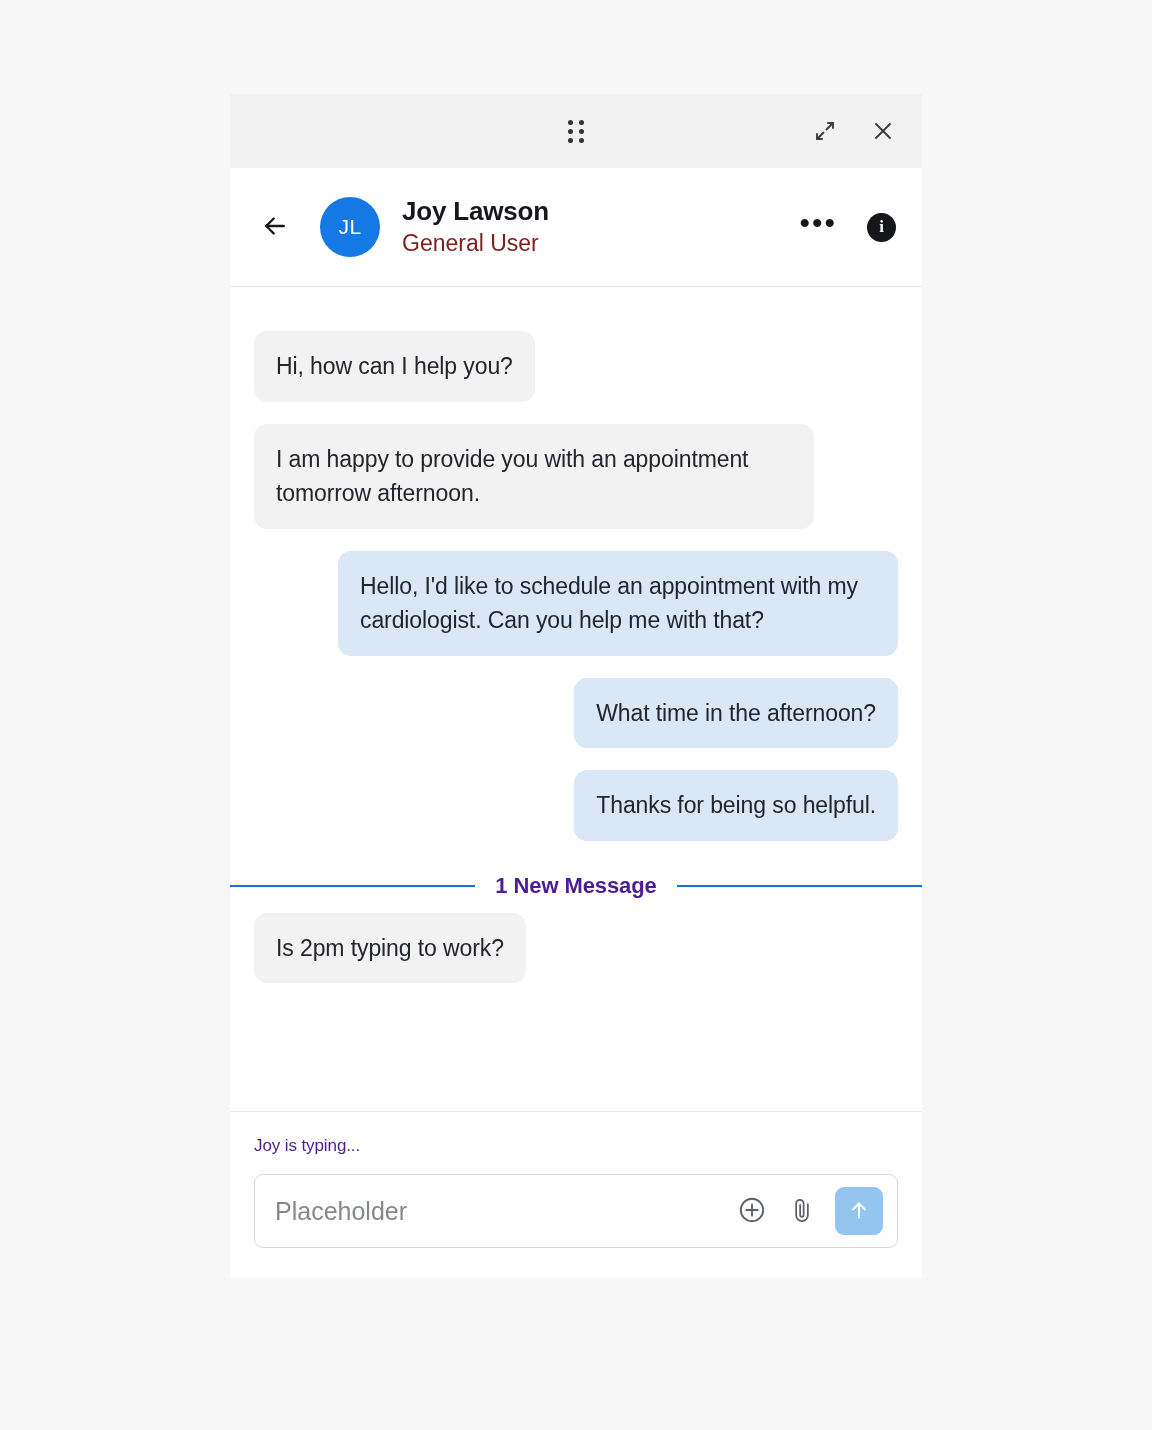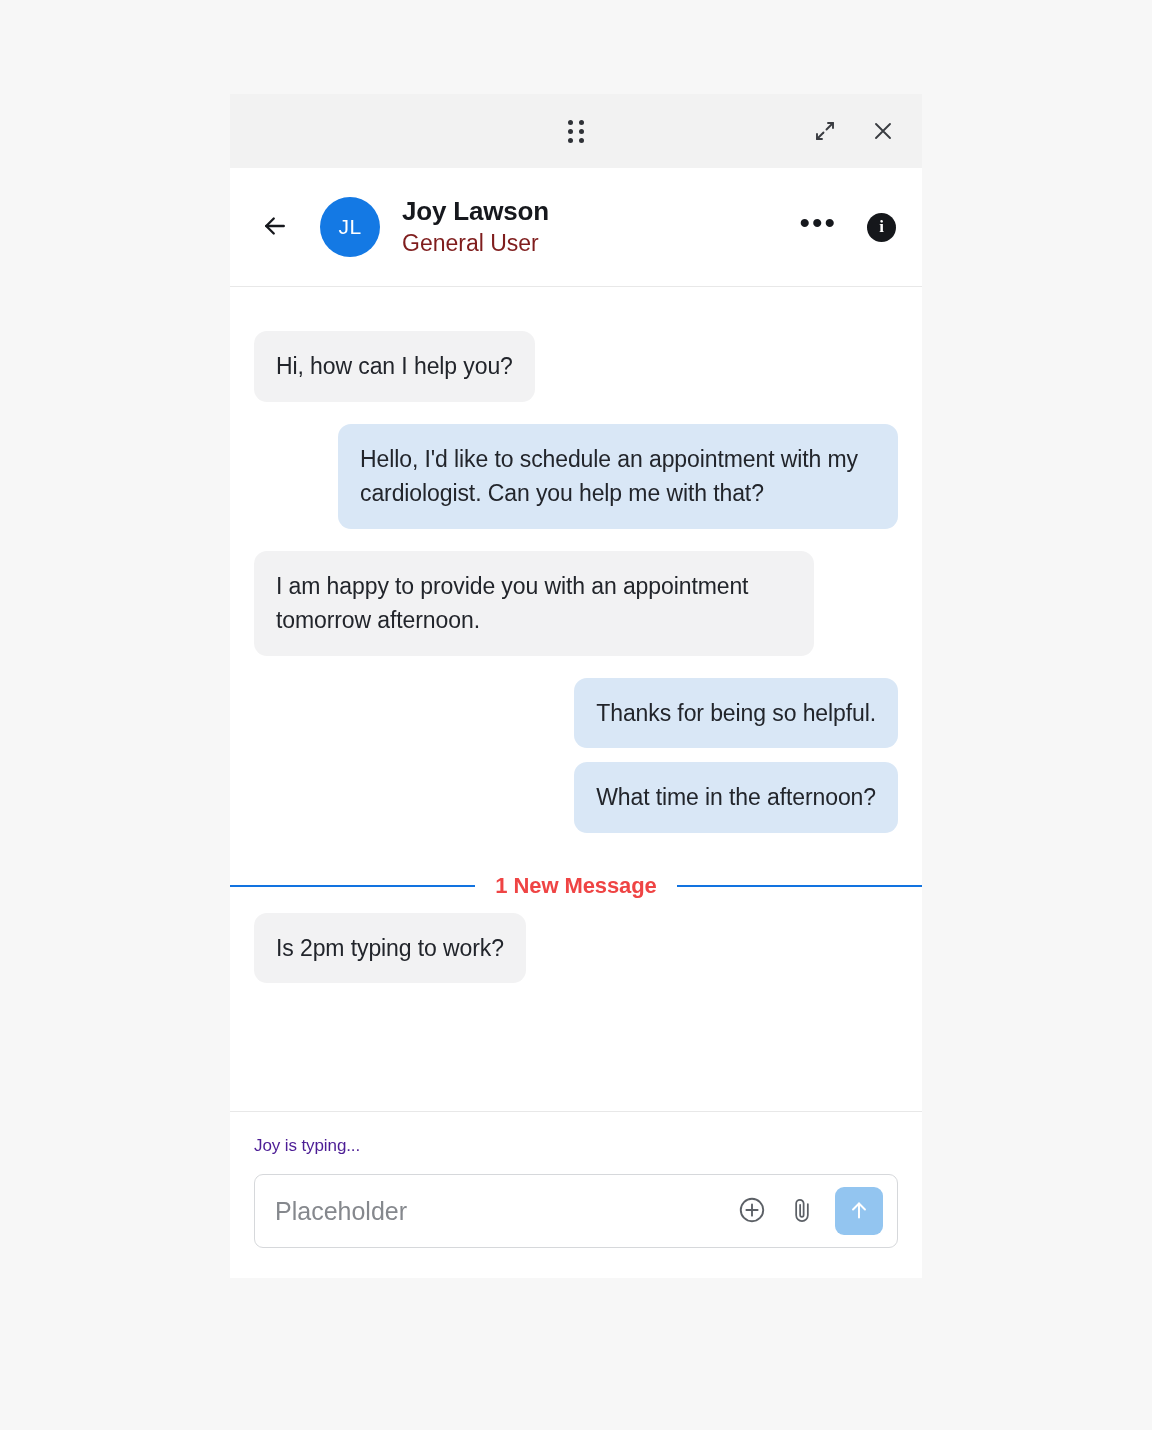"Hello, I'd like to schedule" div.msg-row { order: before "I am happy to provide" -> after "I am happy to provide" }
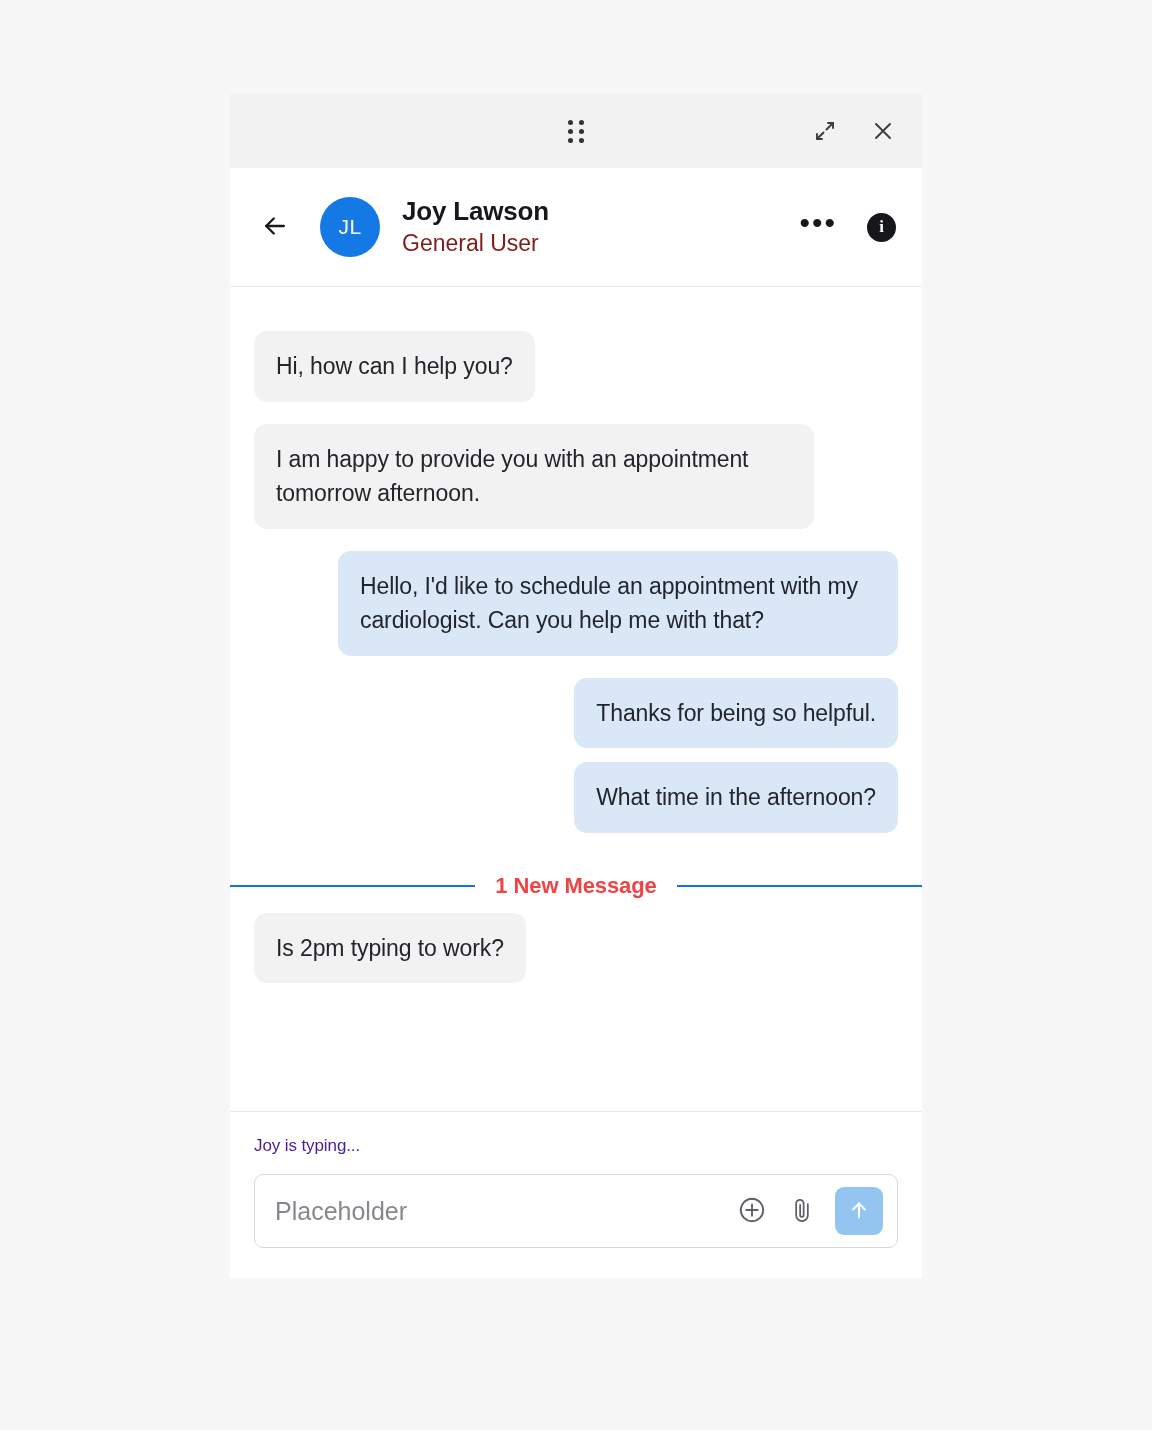"Thanks for being so helpful." div.msg-row { order: before "What time in the afternoon?" -> after "What time in the afternoon?" }
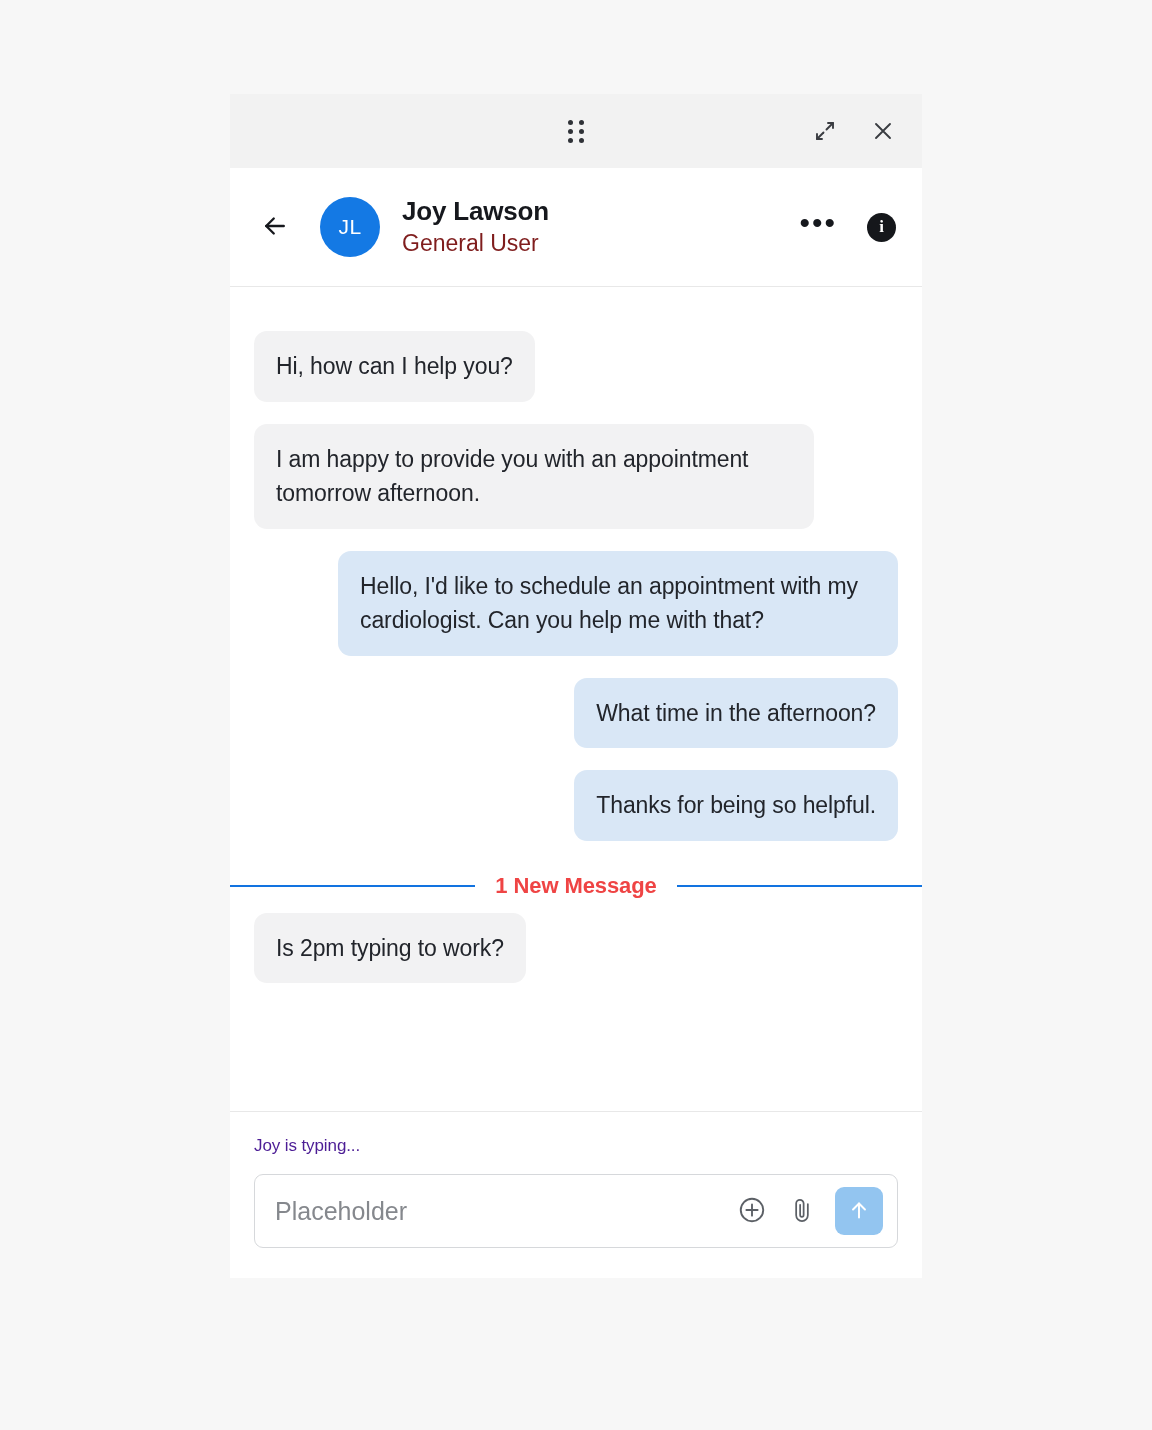"1 New Message" .new-divider .label { color: #ef4444 -> #4c1d95 }
